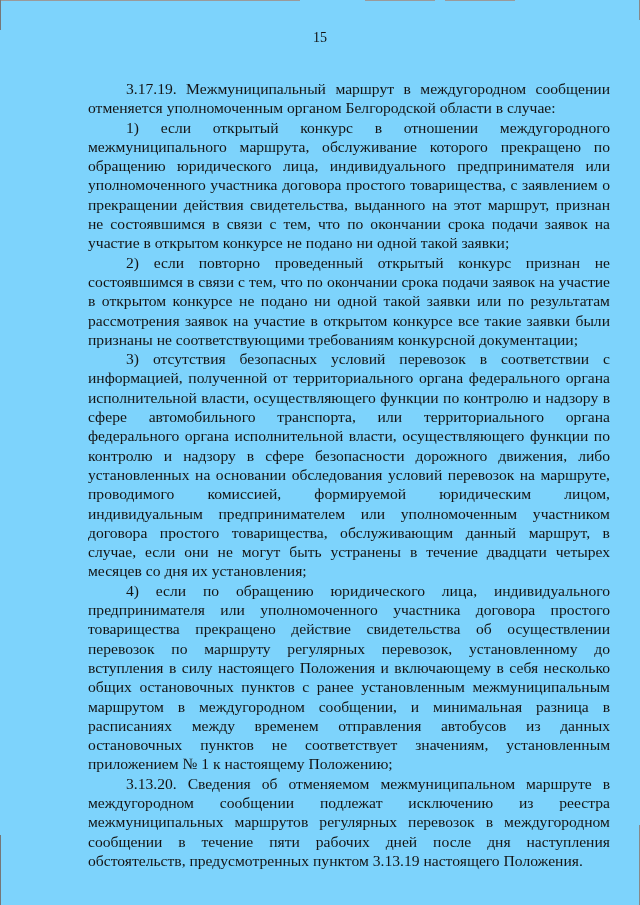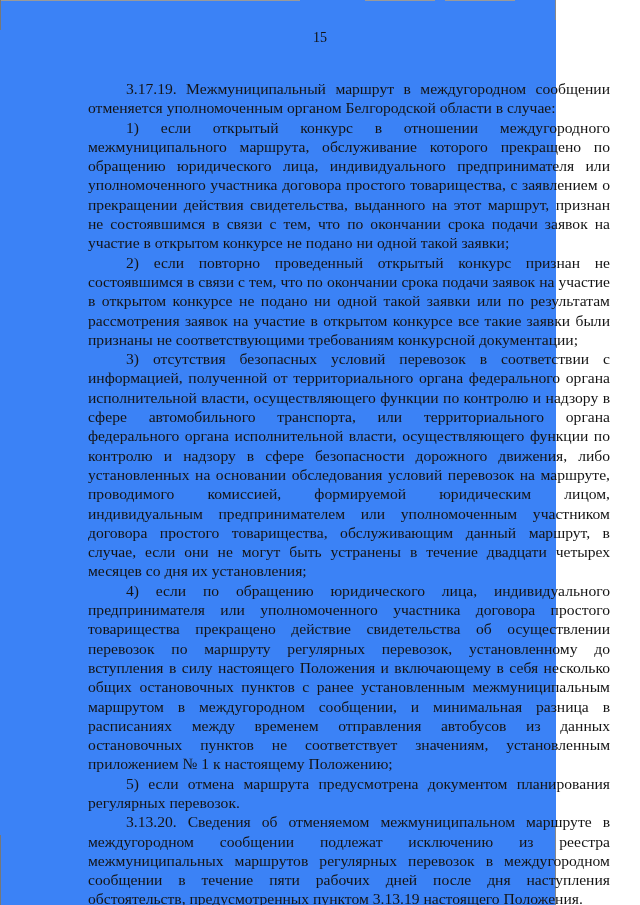"15" .page { background: #3b82f6 -> #7dd3fc; width: 556px -> 640px }
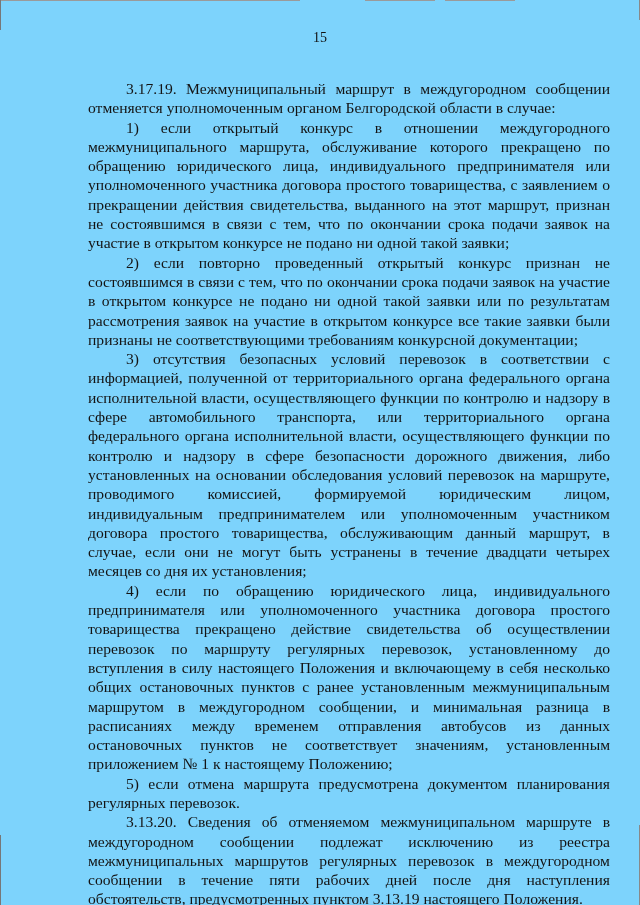"5) если отмена маршрута предусмотрена" p.para { html: <p>5) если отмена маршрута предусмотрена документом планирования регулярных перевозок.</p> -> none }
